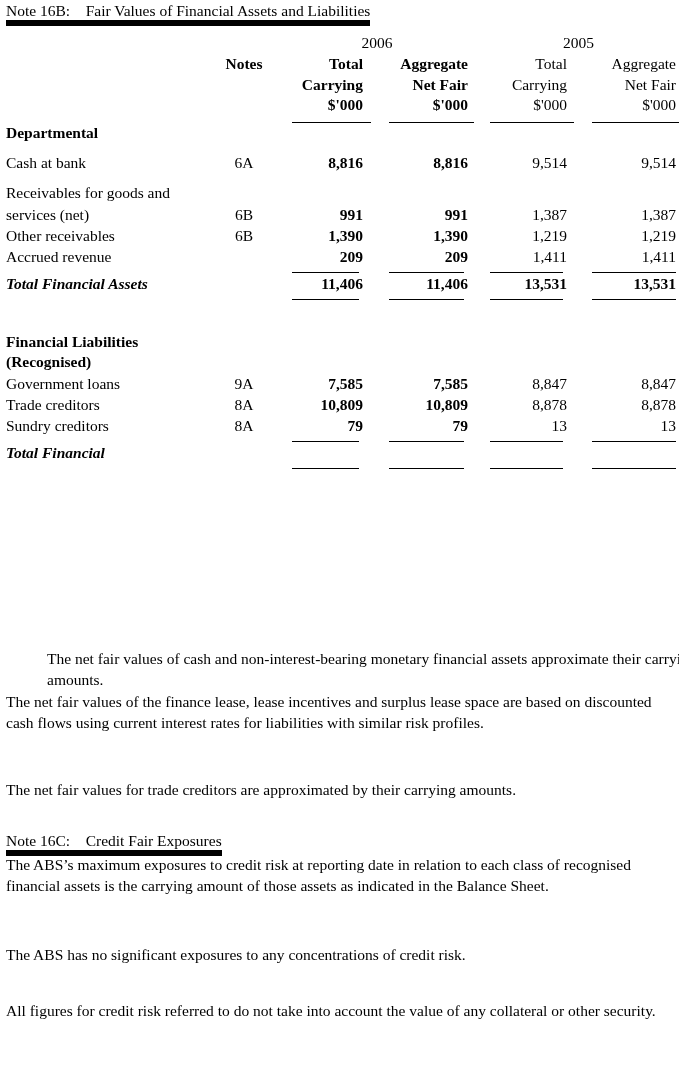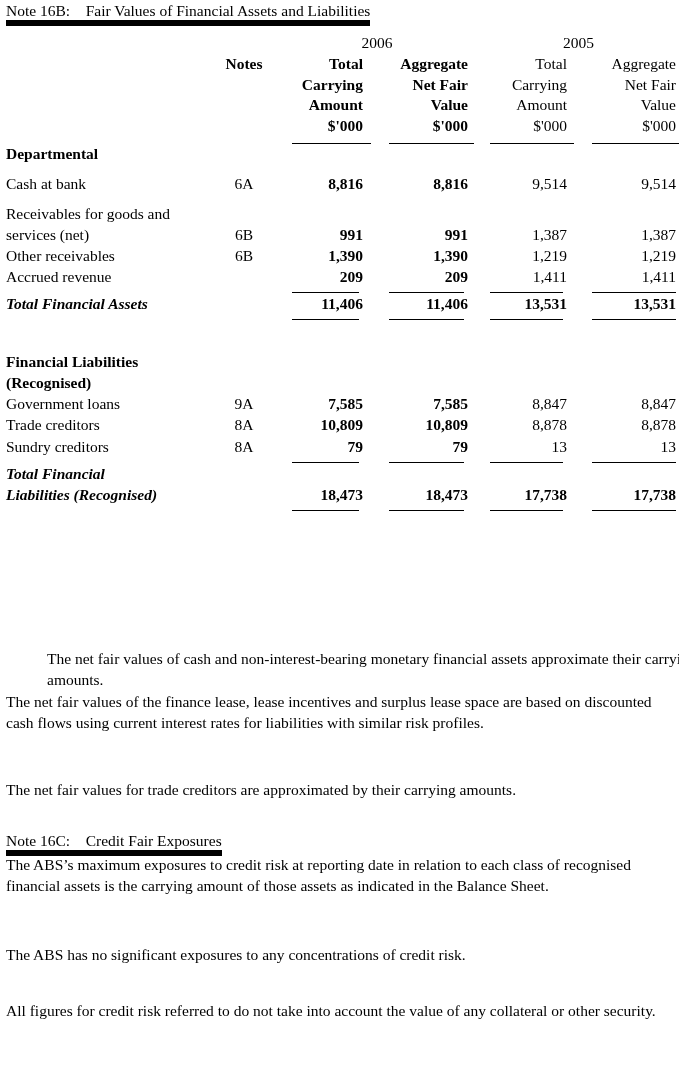"Amount" tr.hdr { html: <tr> <td></td> <td></td> <td>Amount</td> <td>Value</td> <td>Amount</td> <td>Value</td> </tr> -> none }
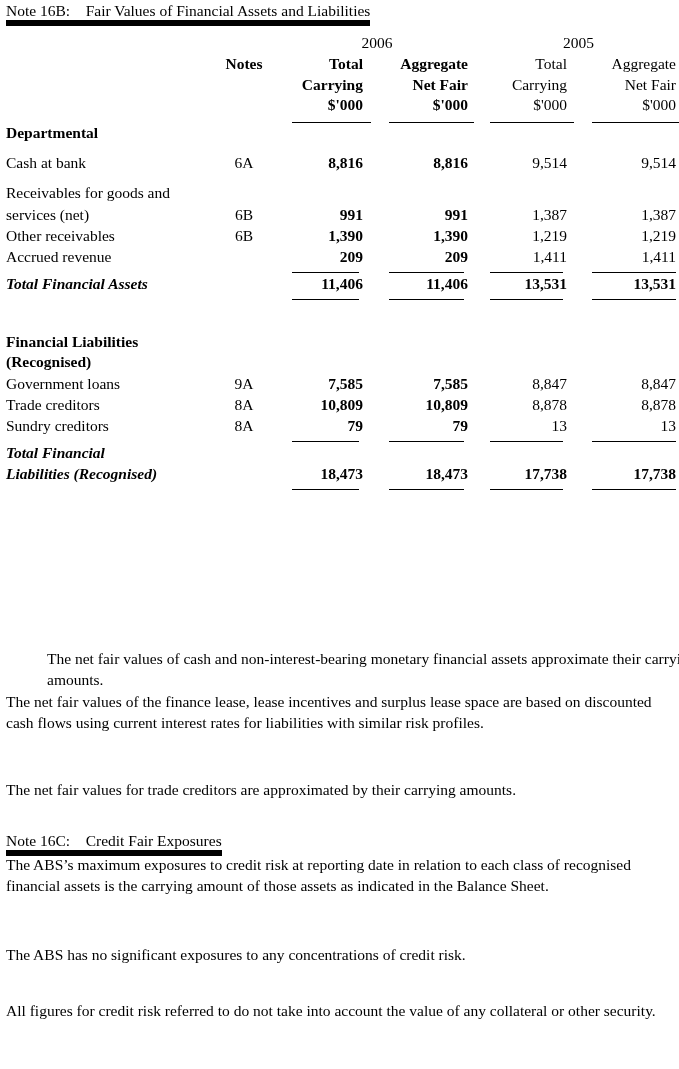"Liabilities (Recognised)" tr.total-row { html: <tr> <td>Liabilities (Recognised)</td> <td></td> <td>18,473</td> <td>18,473</td> <td>17,738</td> <td>17,738</td> </tr> -> none }
